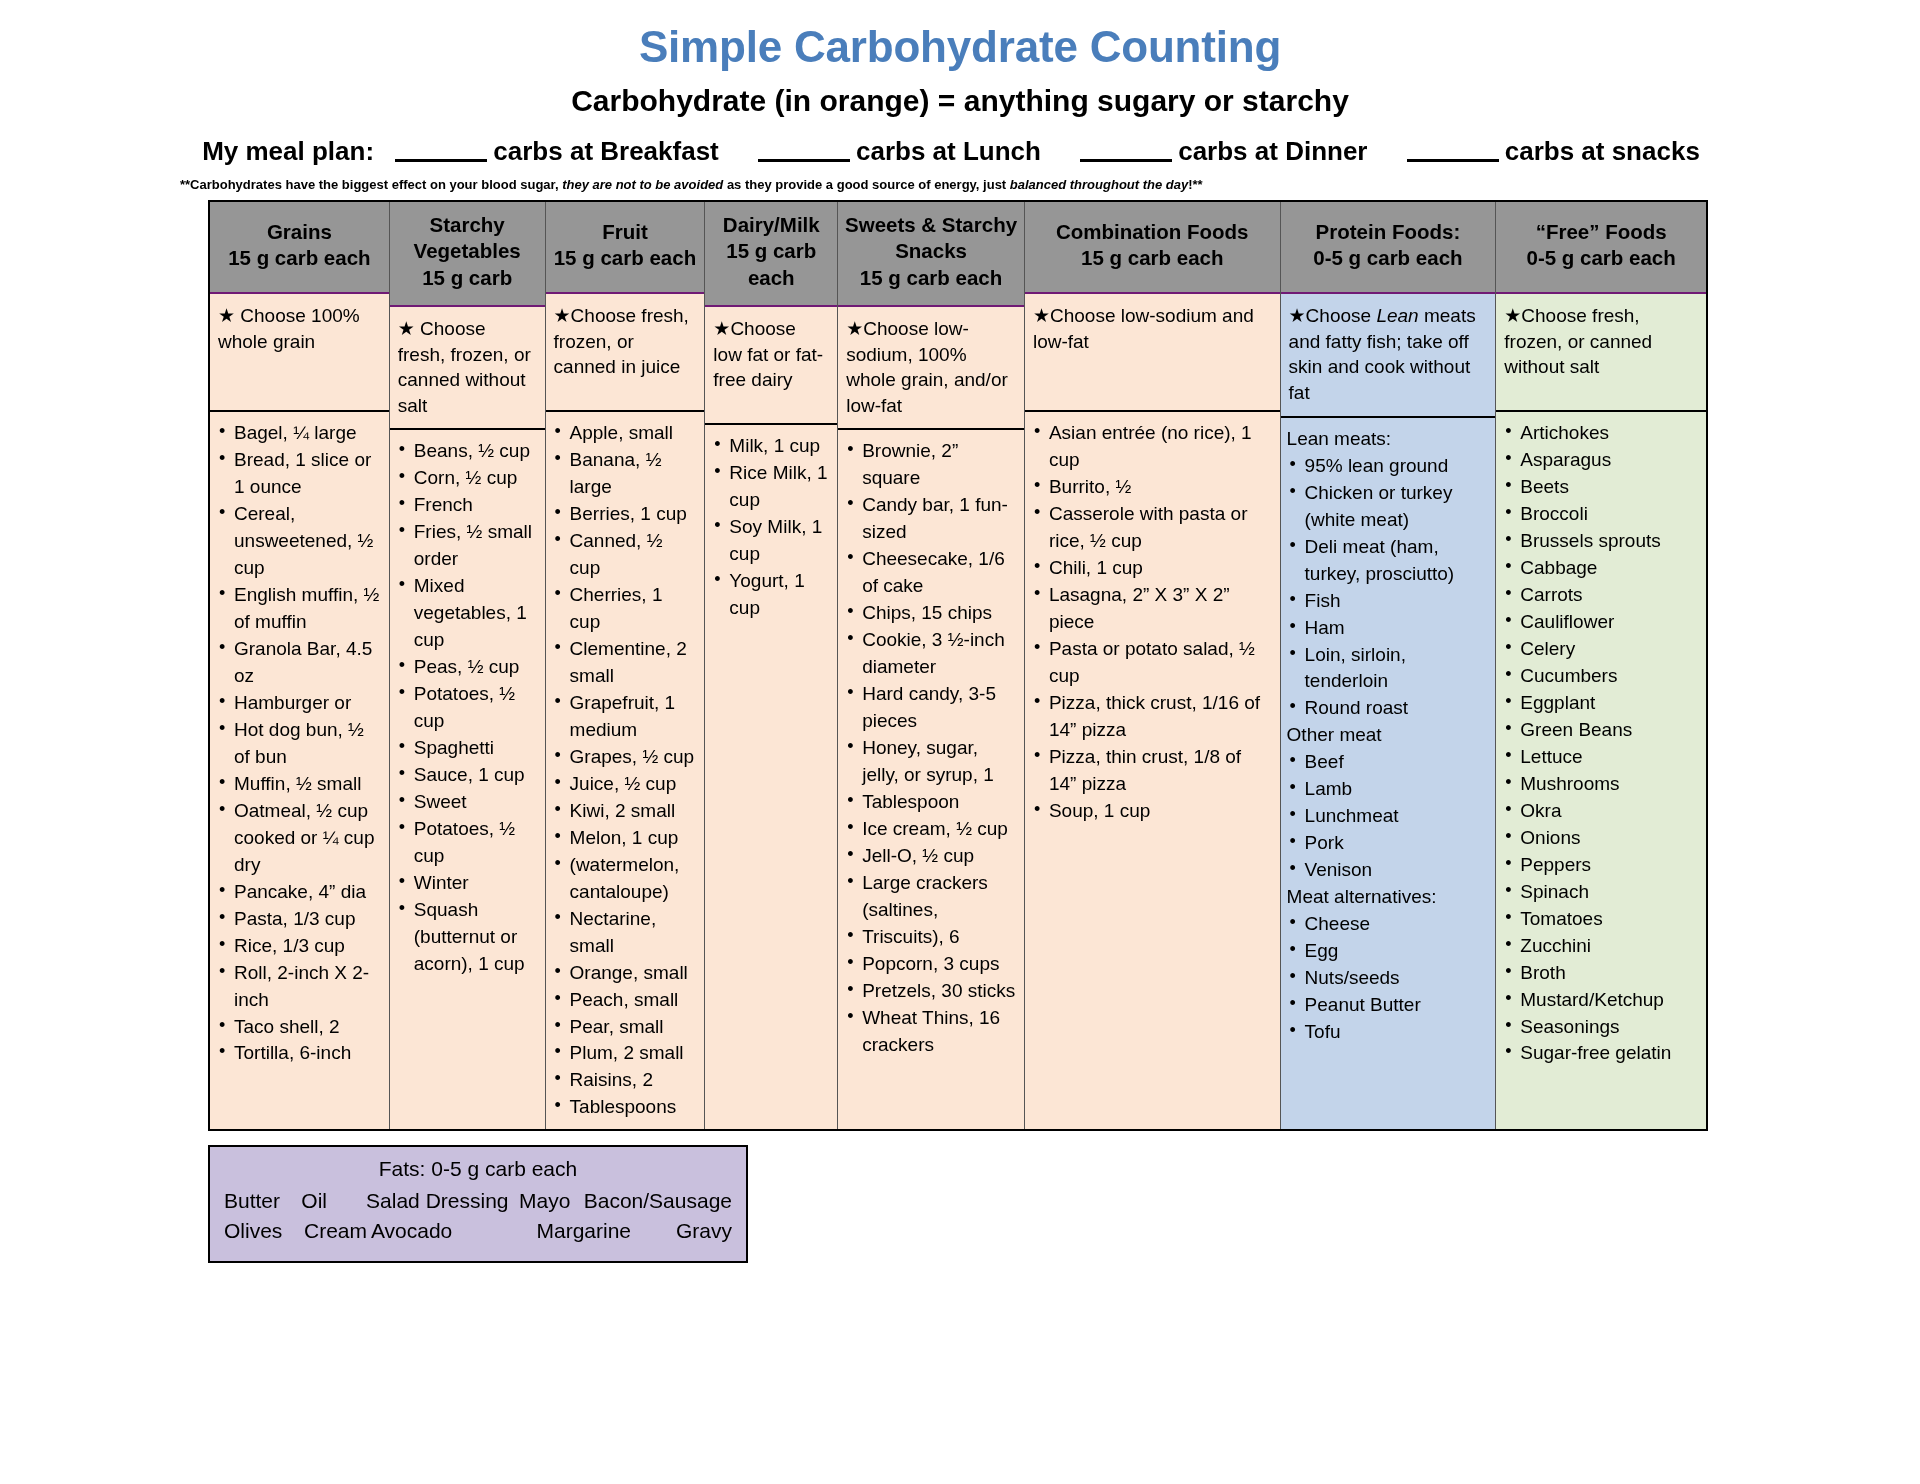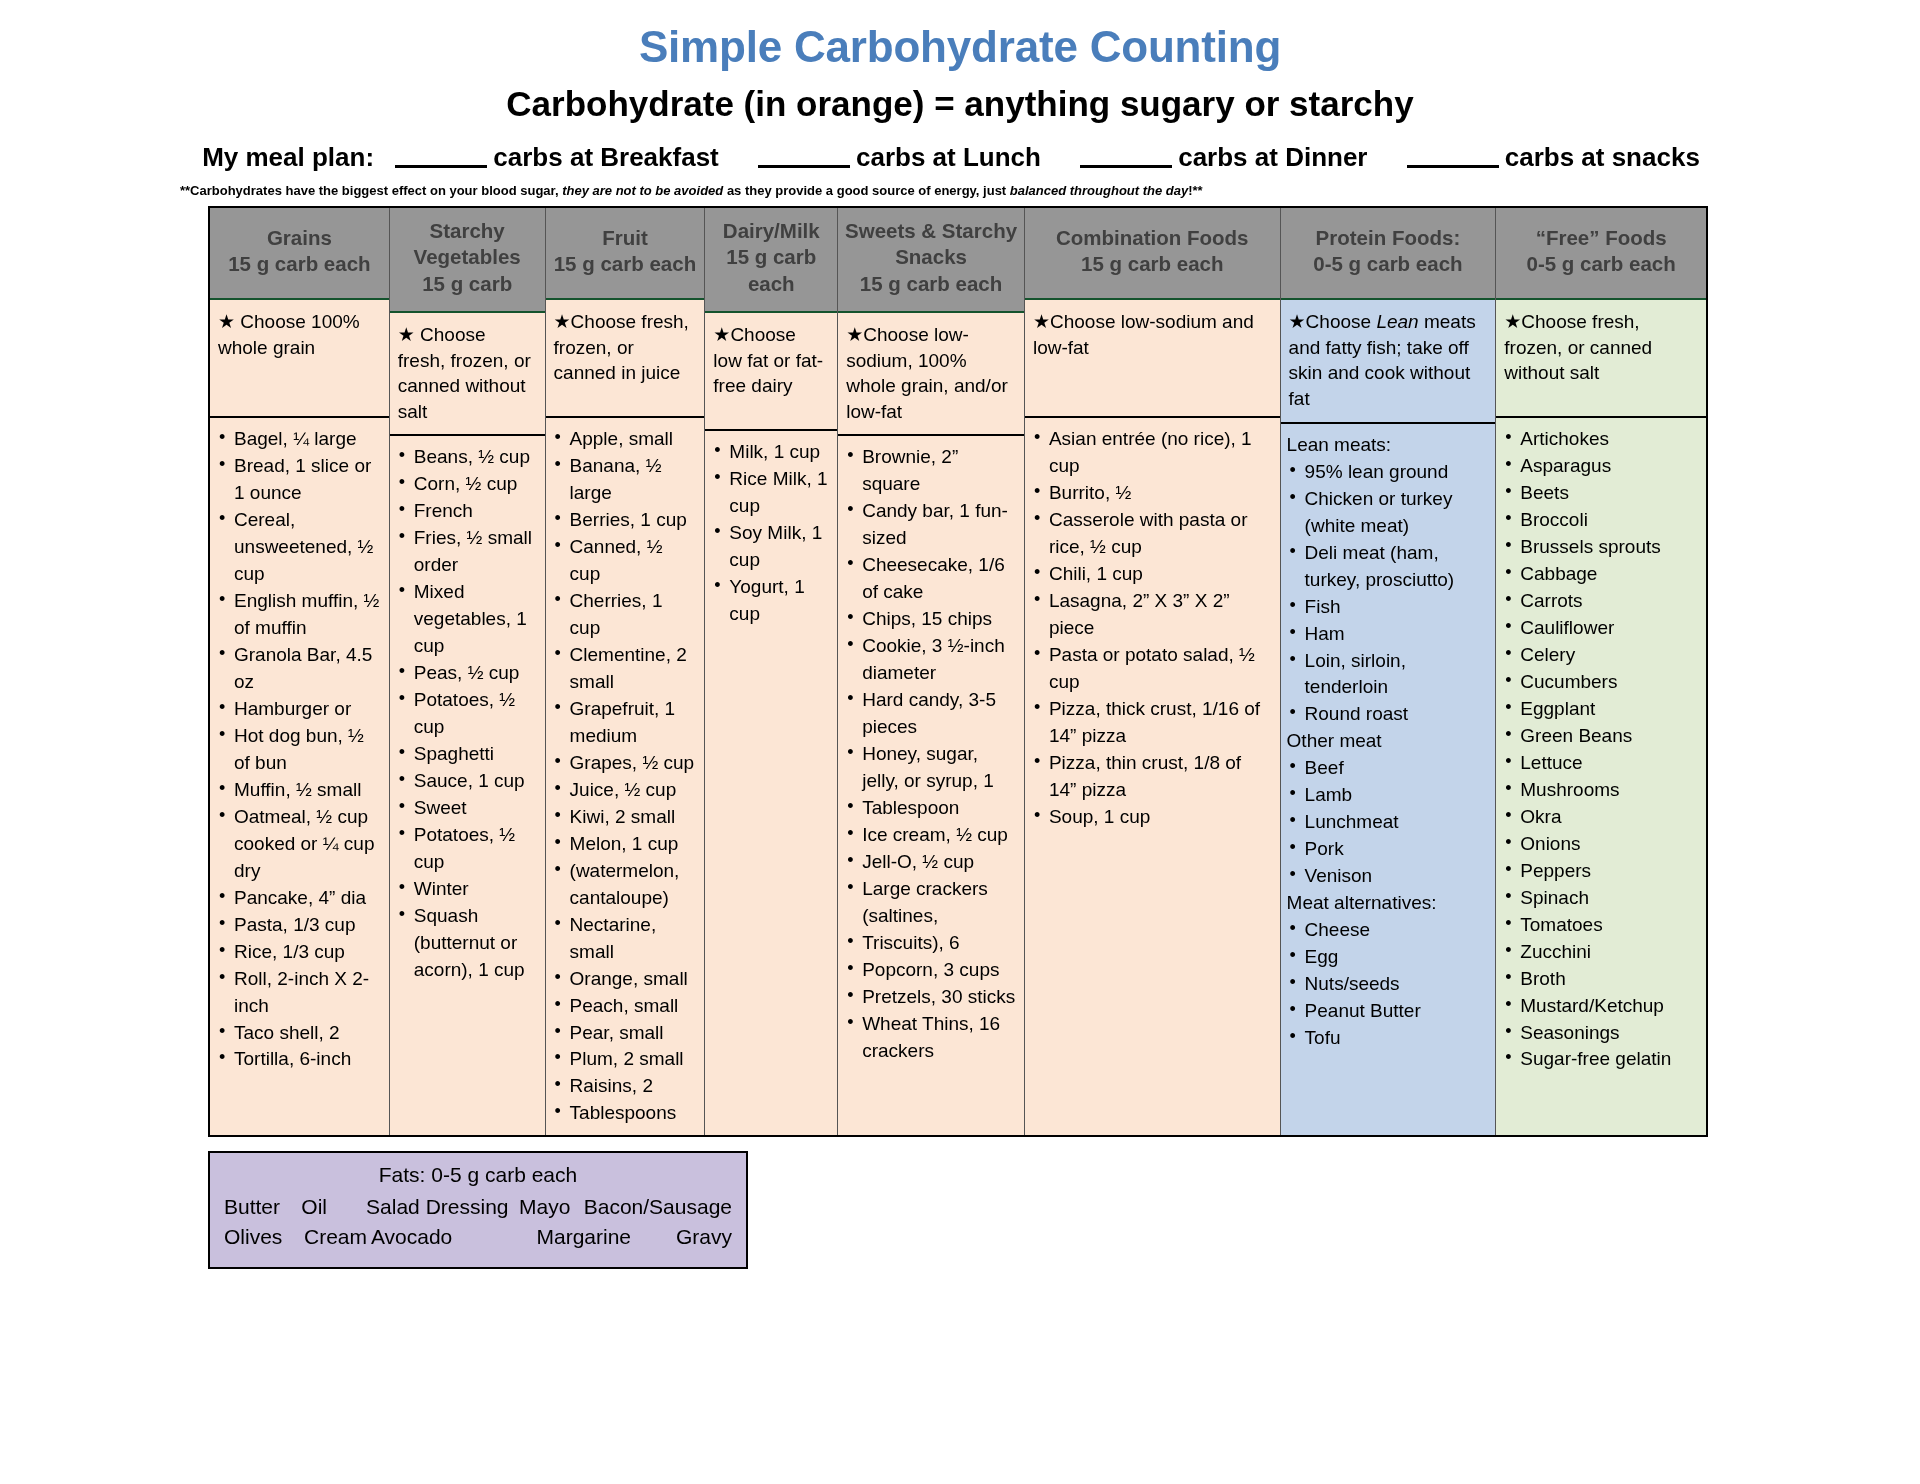"Carbohydrate (in orange) = anything" .doc-subtitle { font-size: 35px -> 30px }
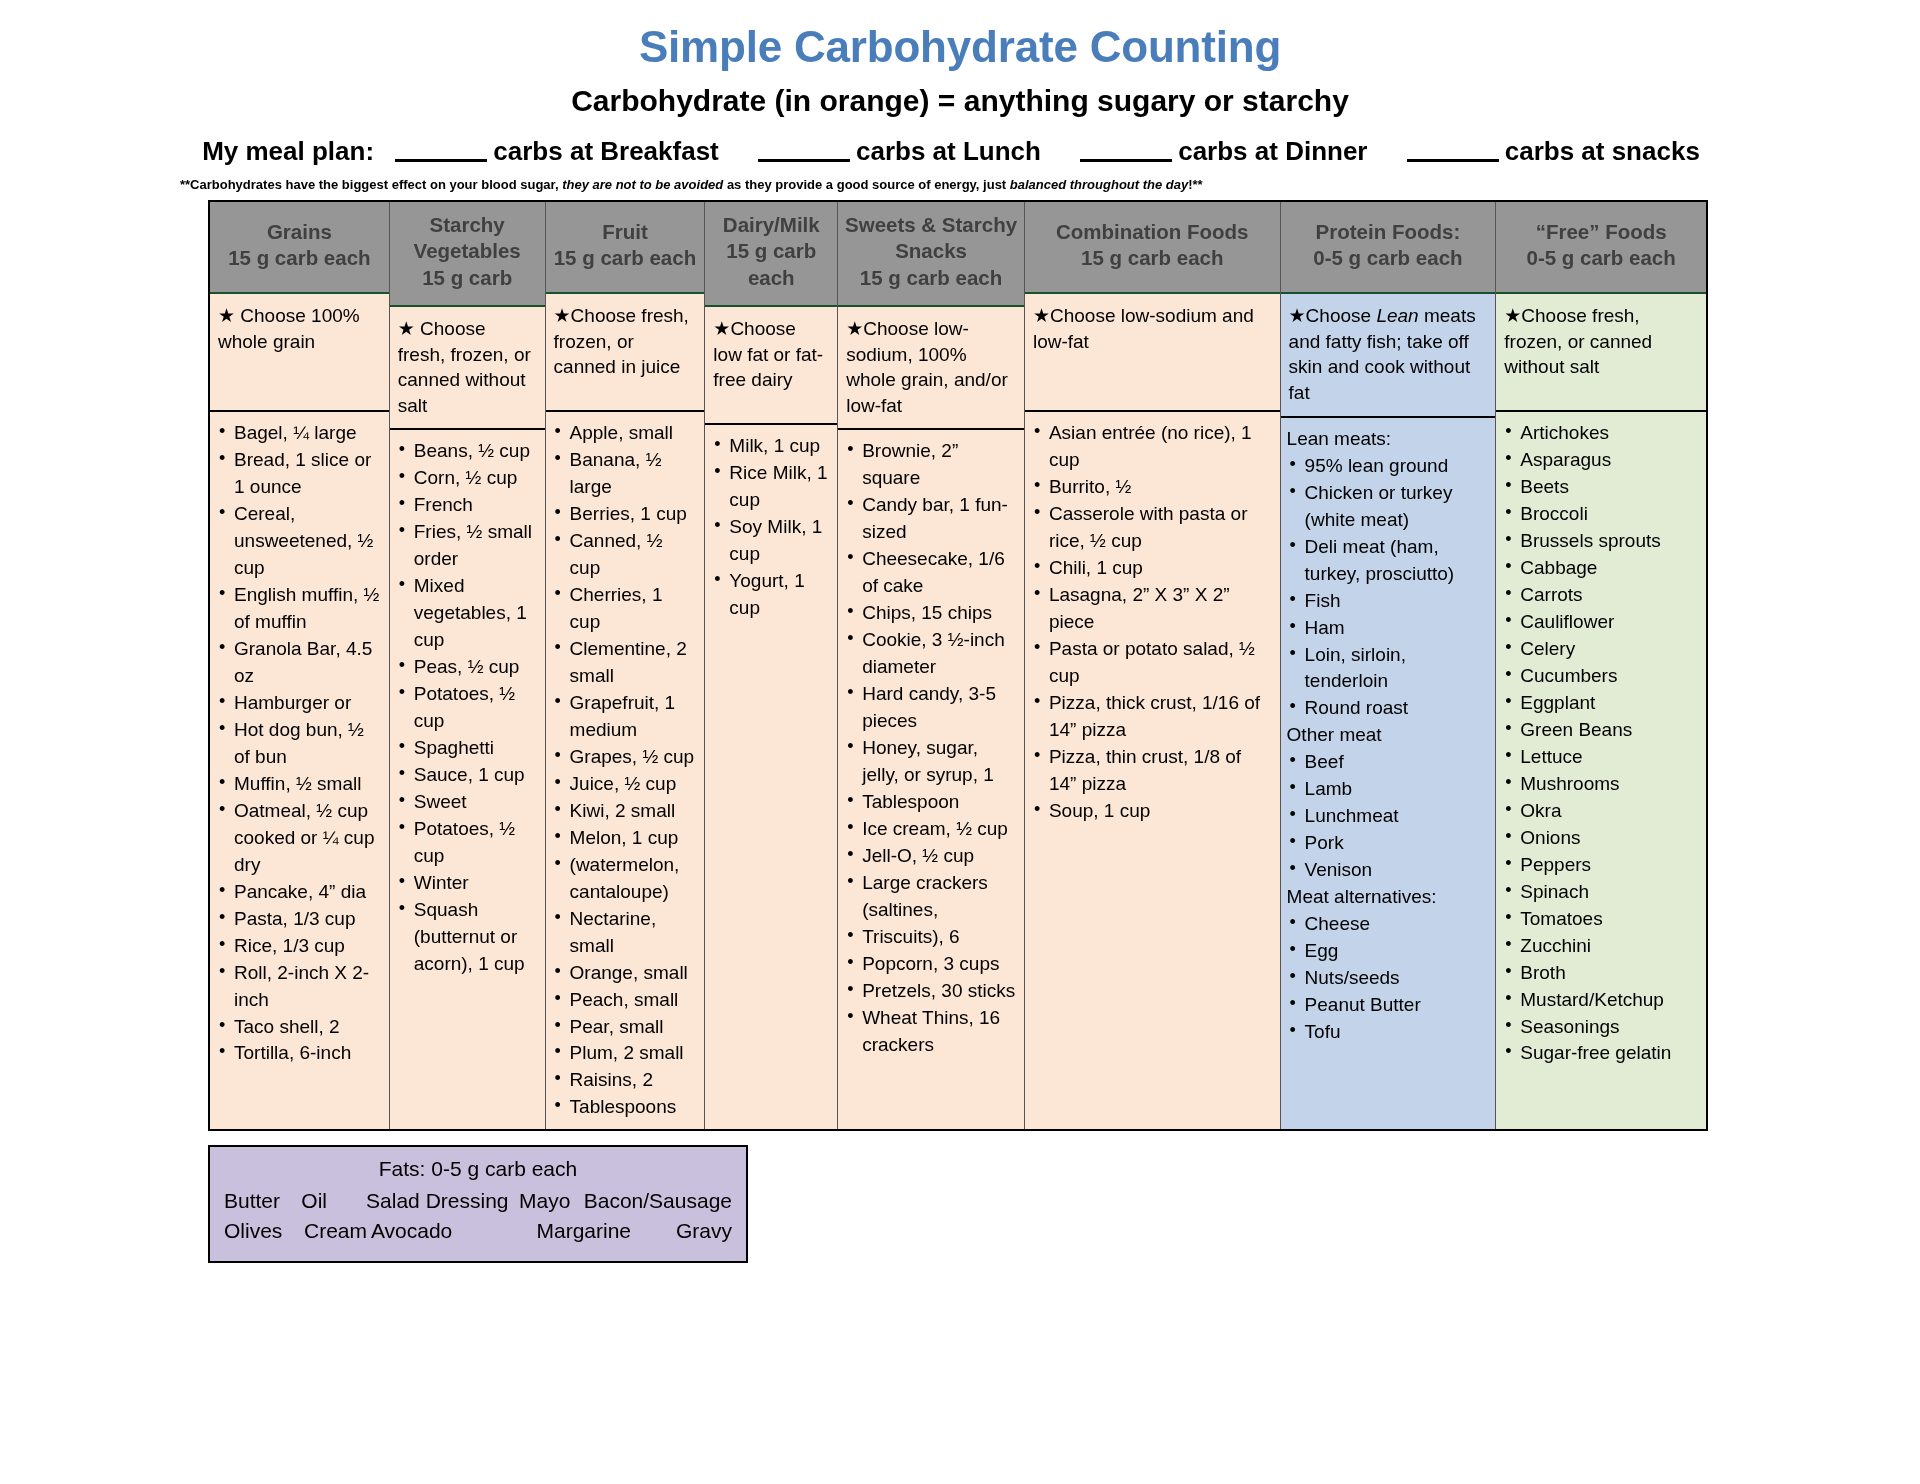"Grains" .hd { border-bottom: 2px solid #14532d -> 2px solid #701a75; color: #404040 -> #000000 }
